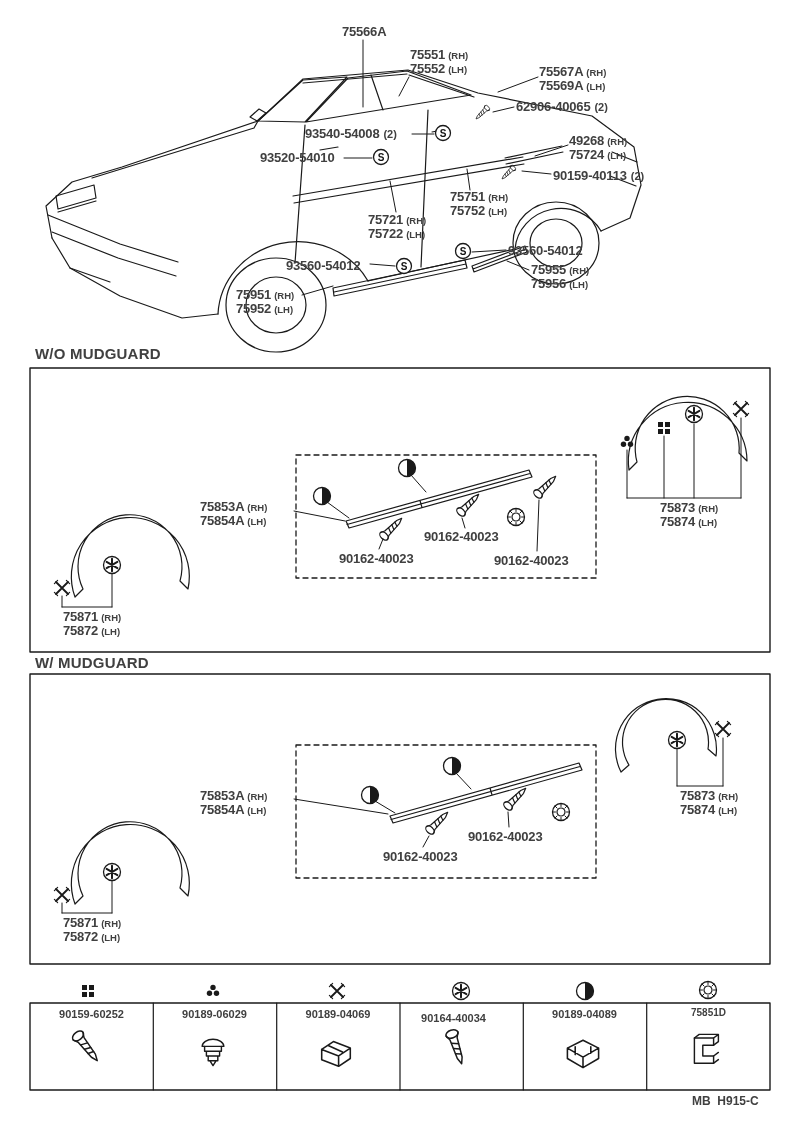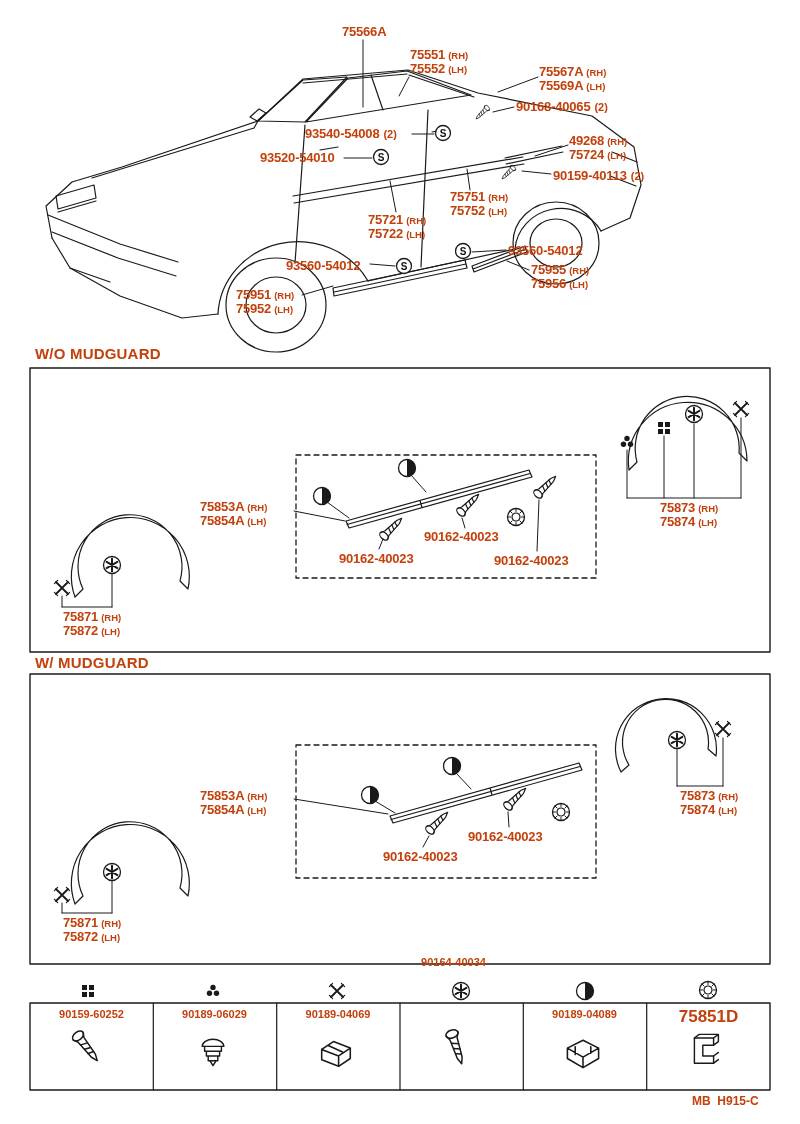"75566A" #page { color: #c2410c -> #404040 }
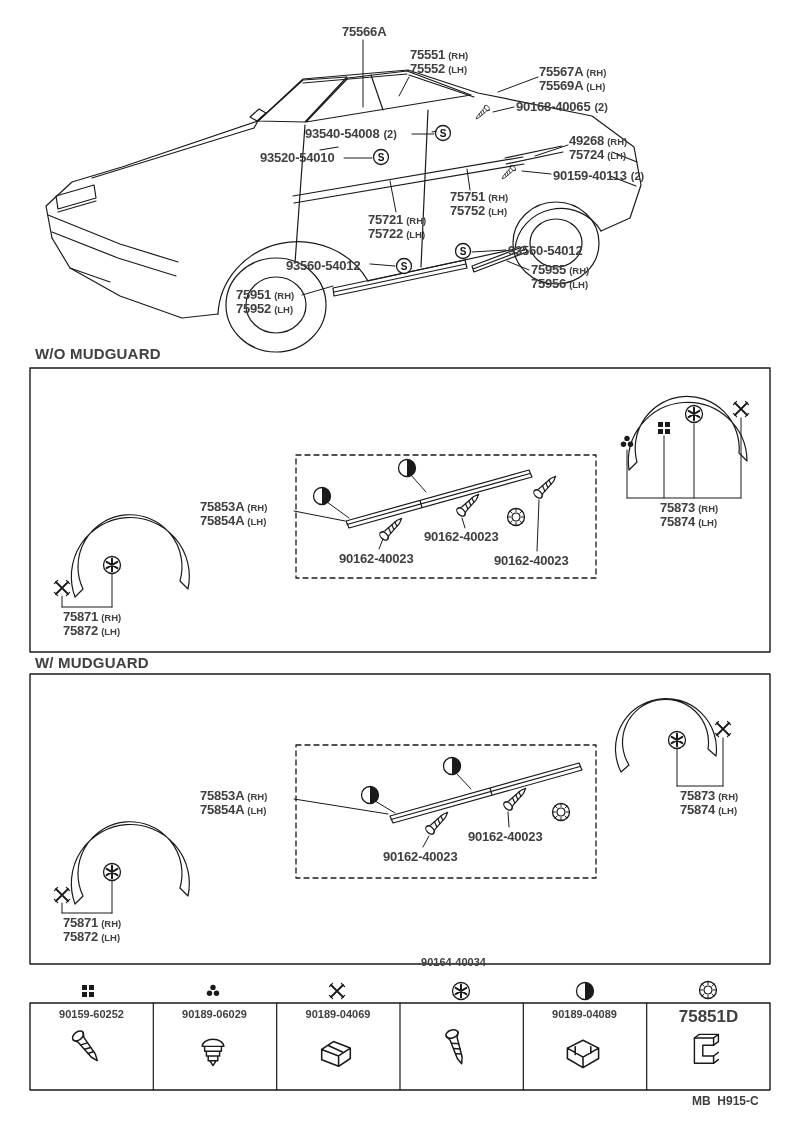"90168-40065" span.pn { text: 90168-40065 -> 62906-40065 }
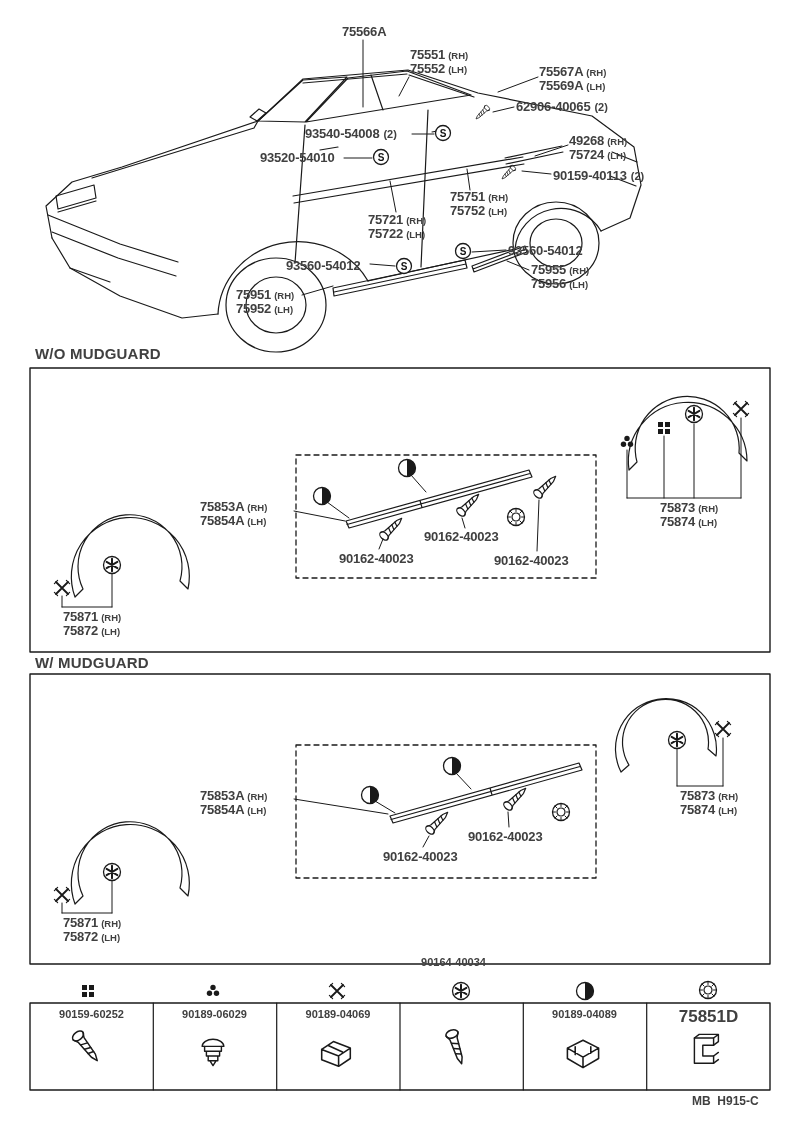"90164-40034" div.tpn { top: 956px -> 1012px }
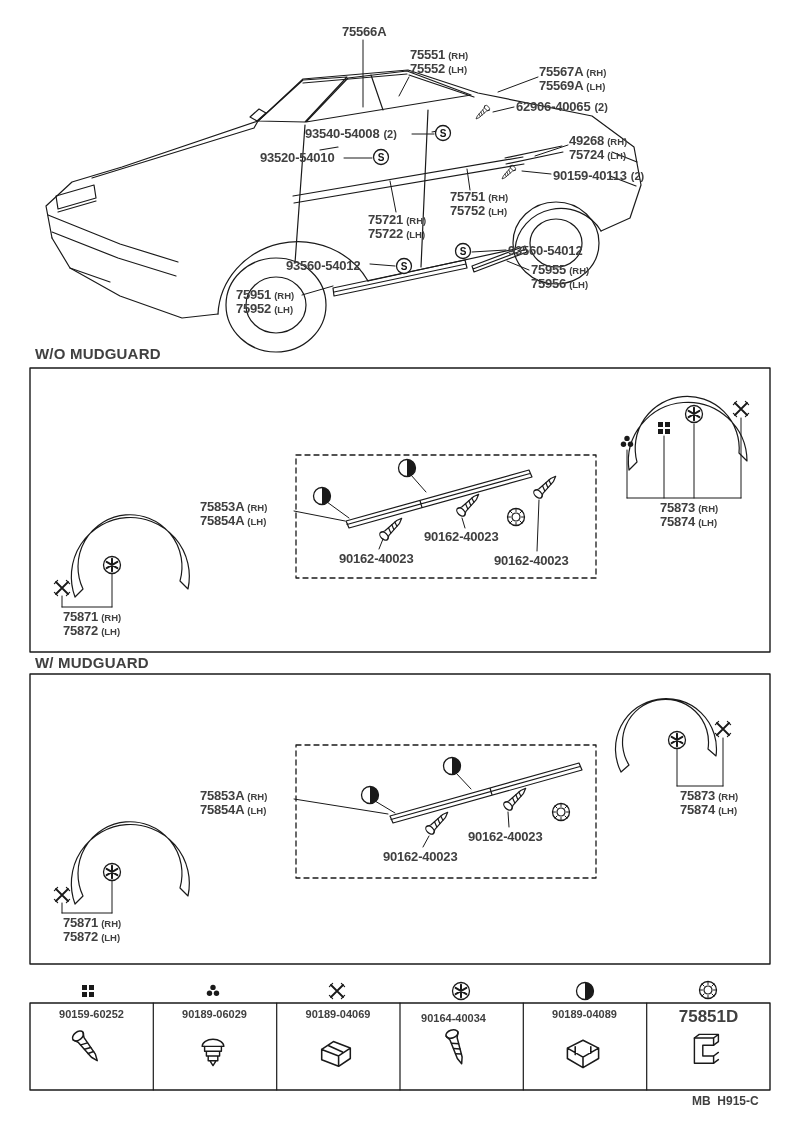"75851D" .tpn.big { font-size: 17px -> 10px }
